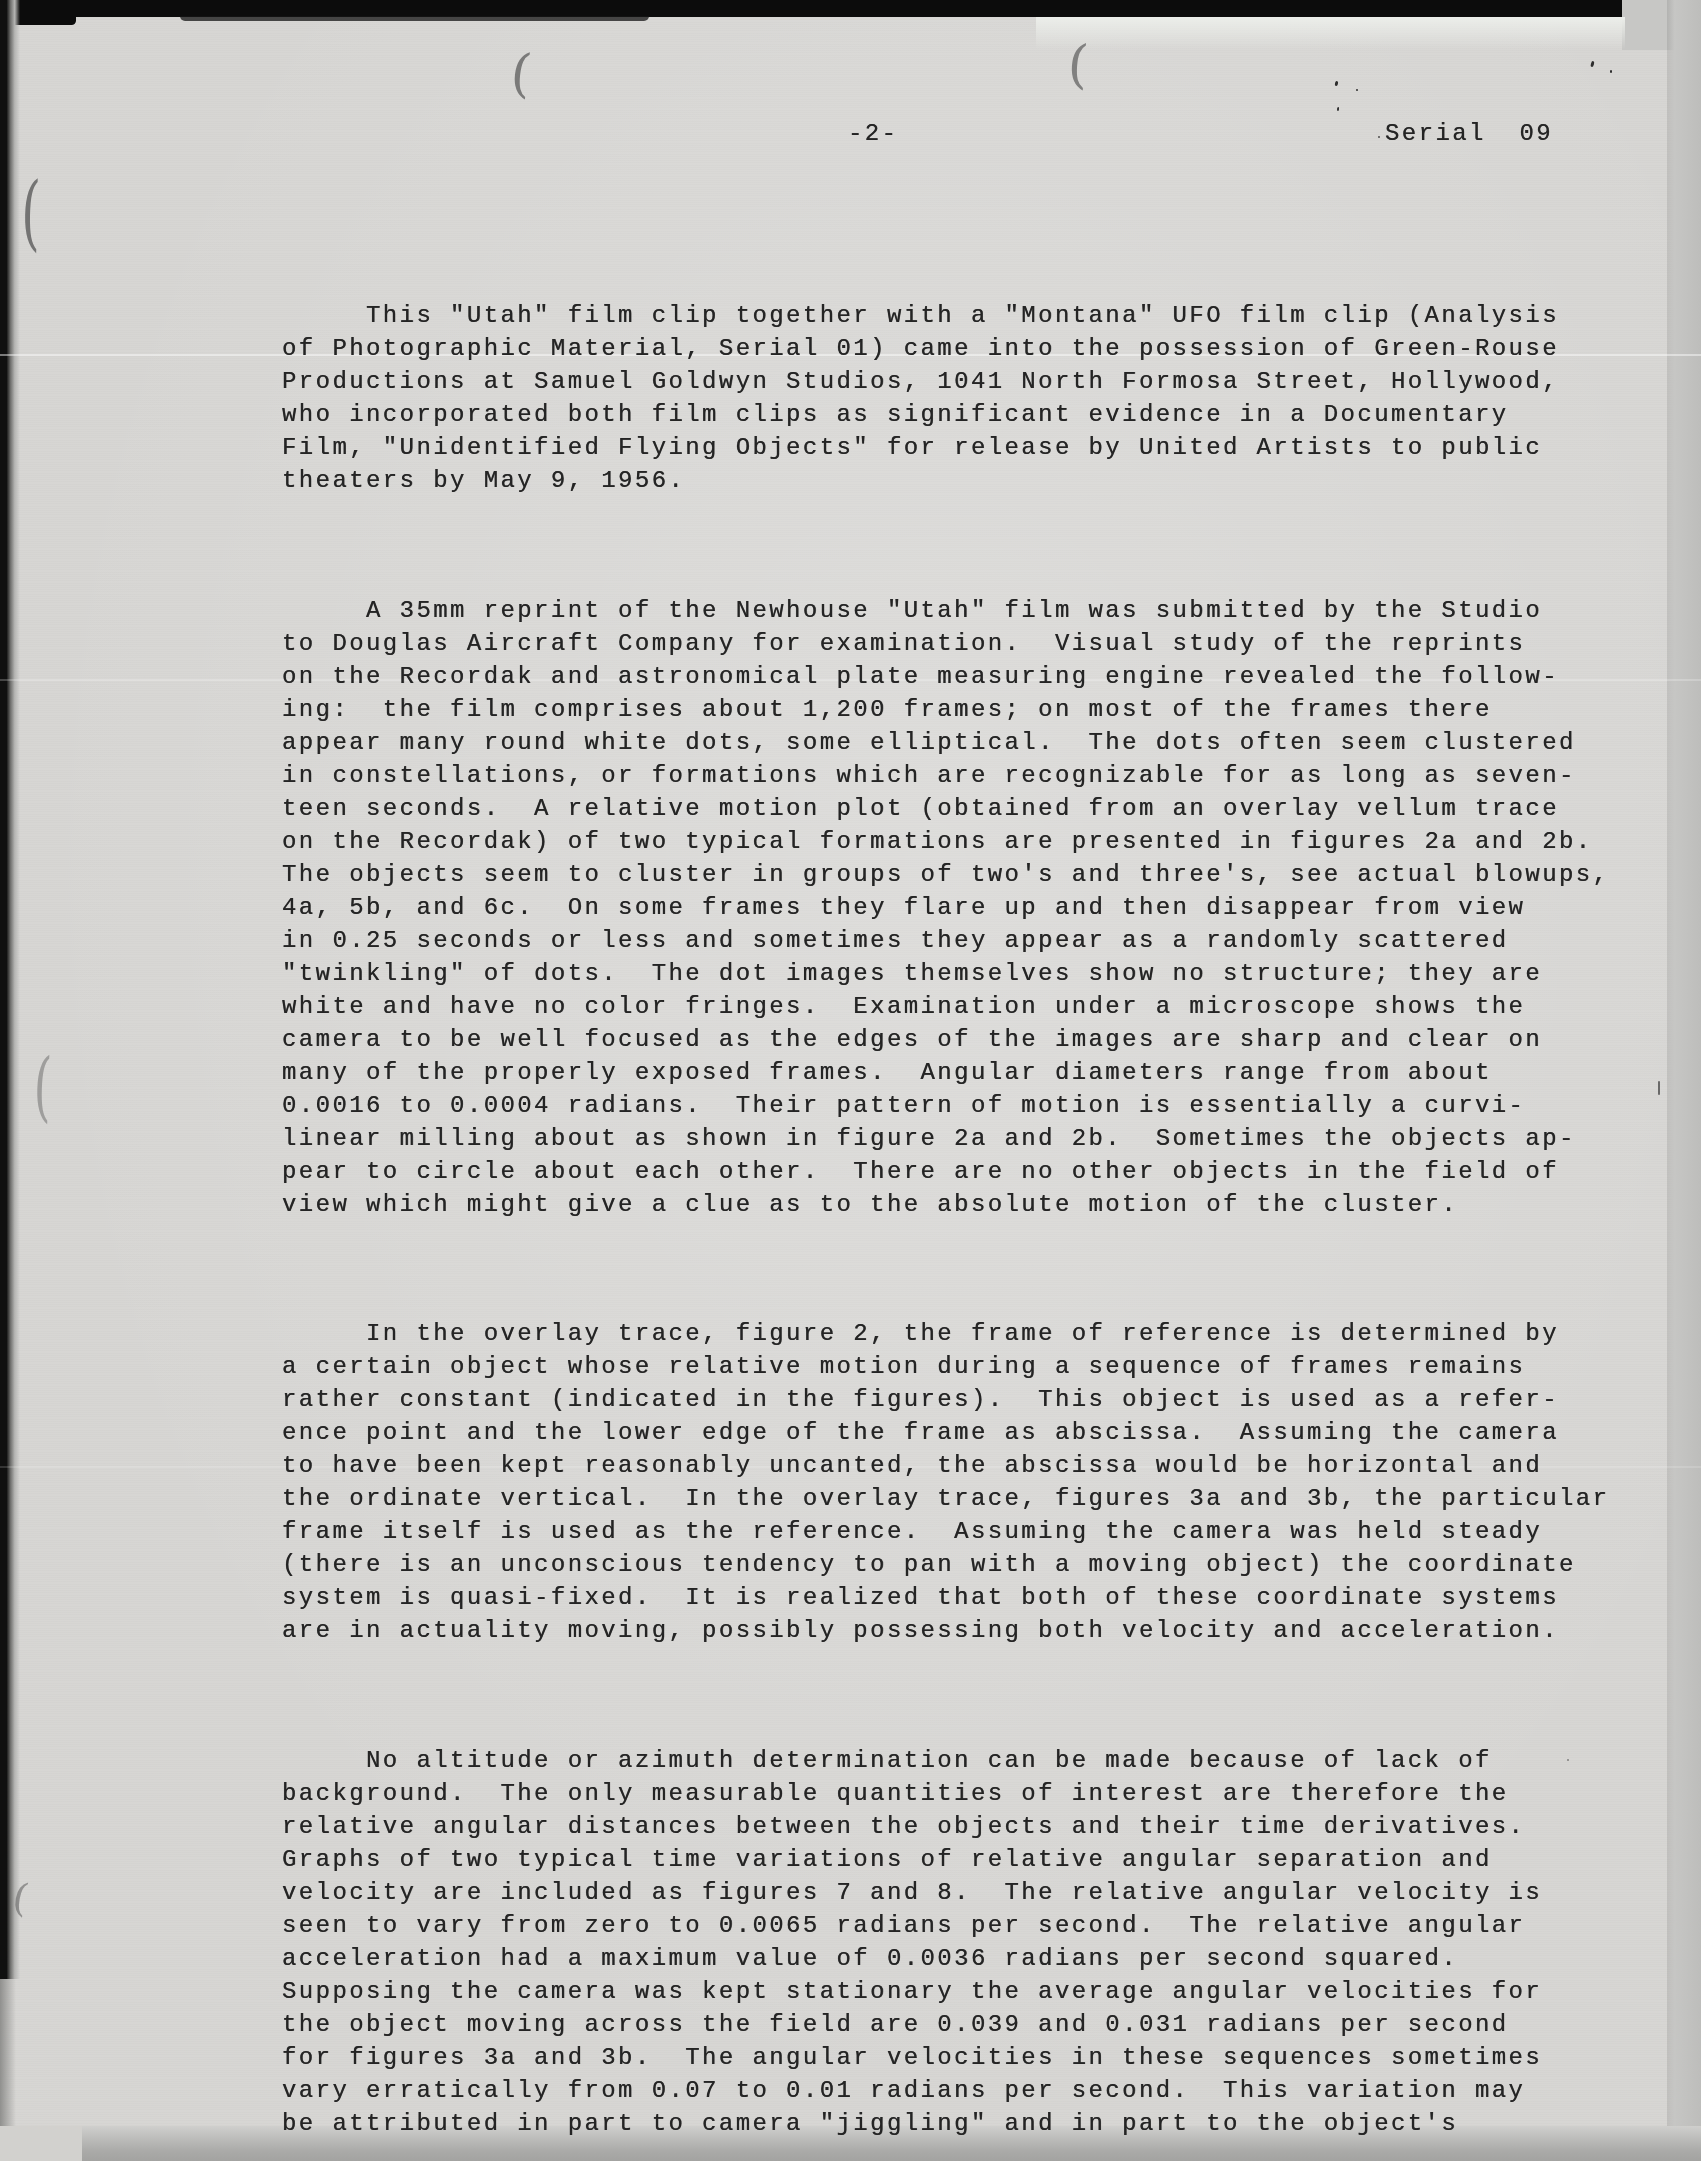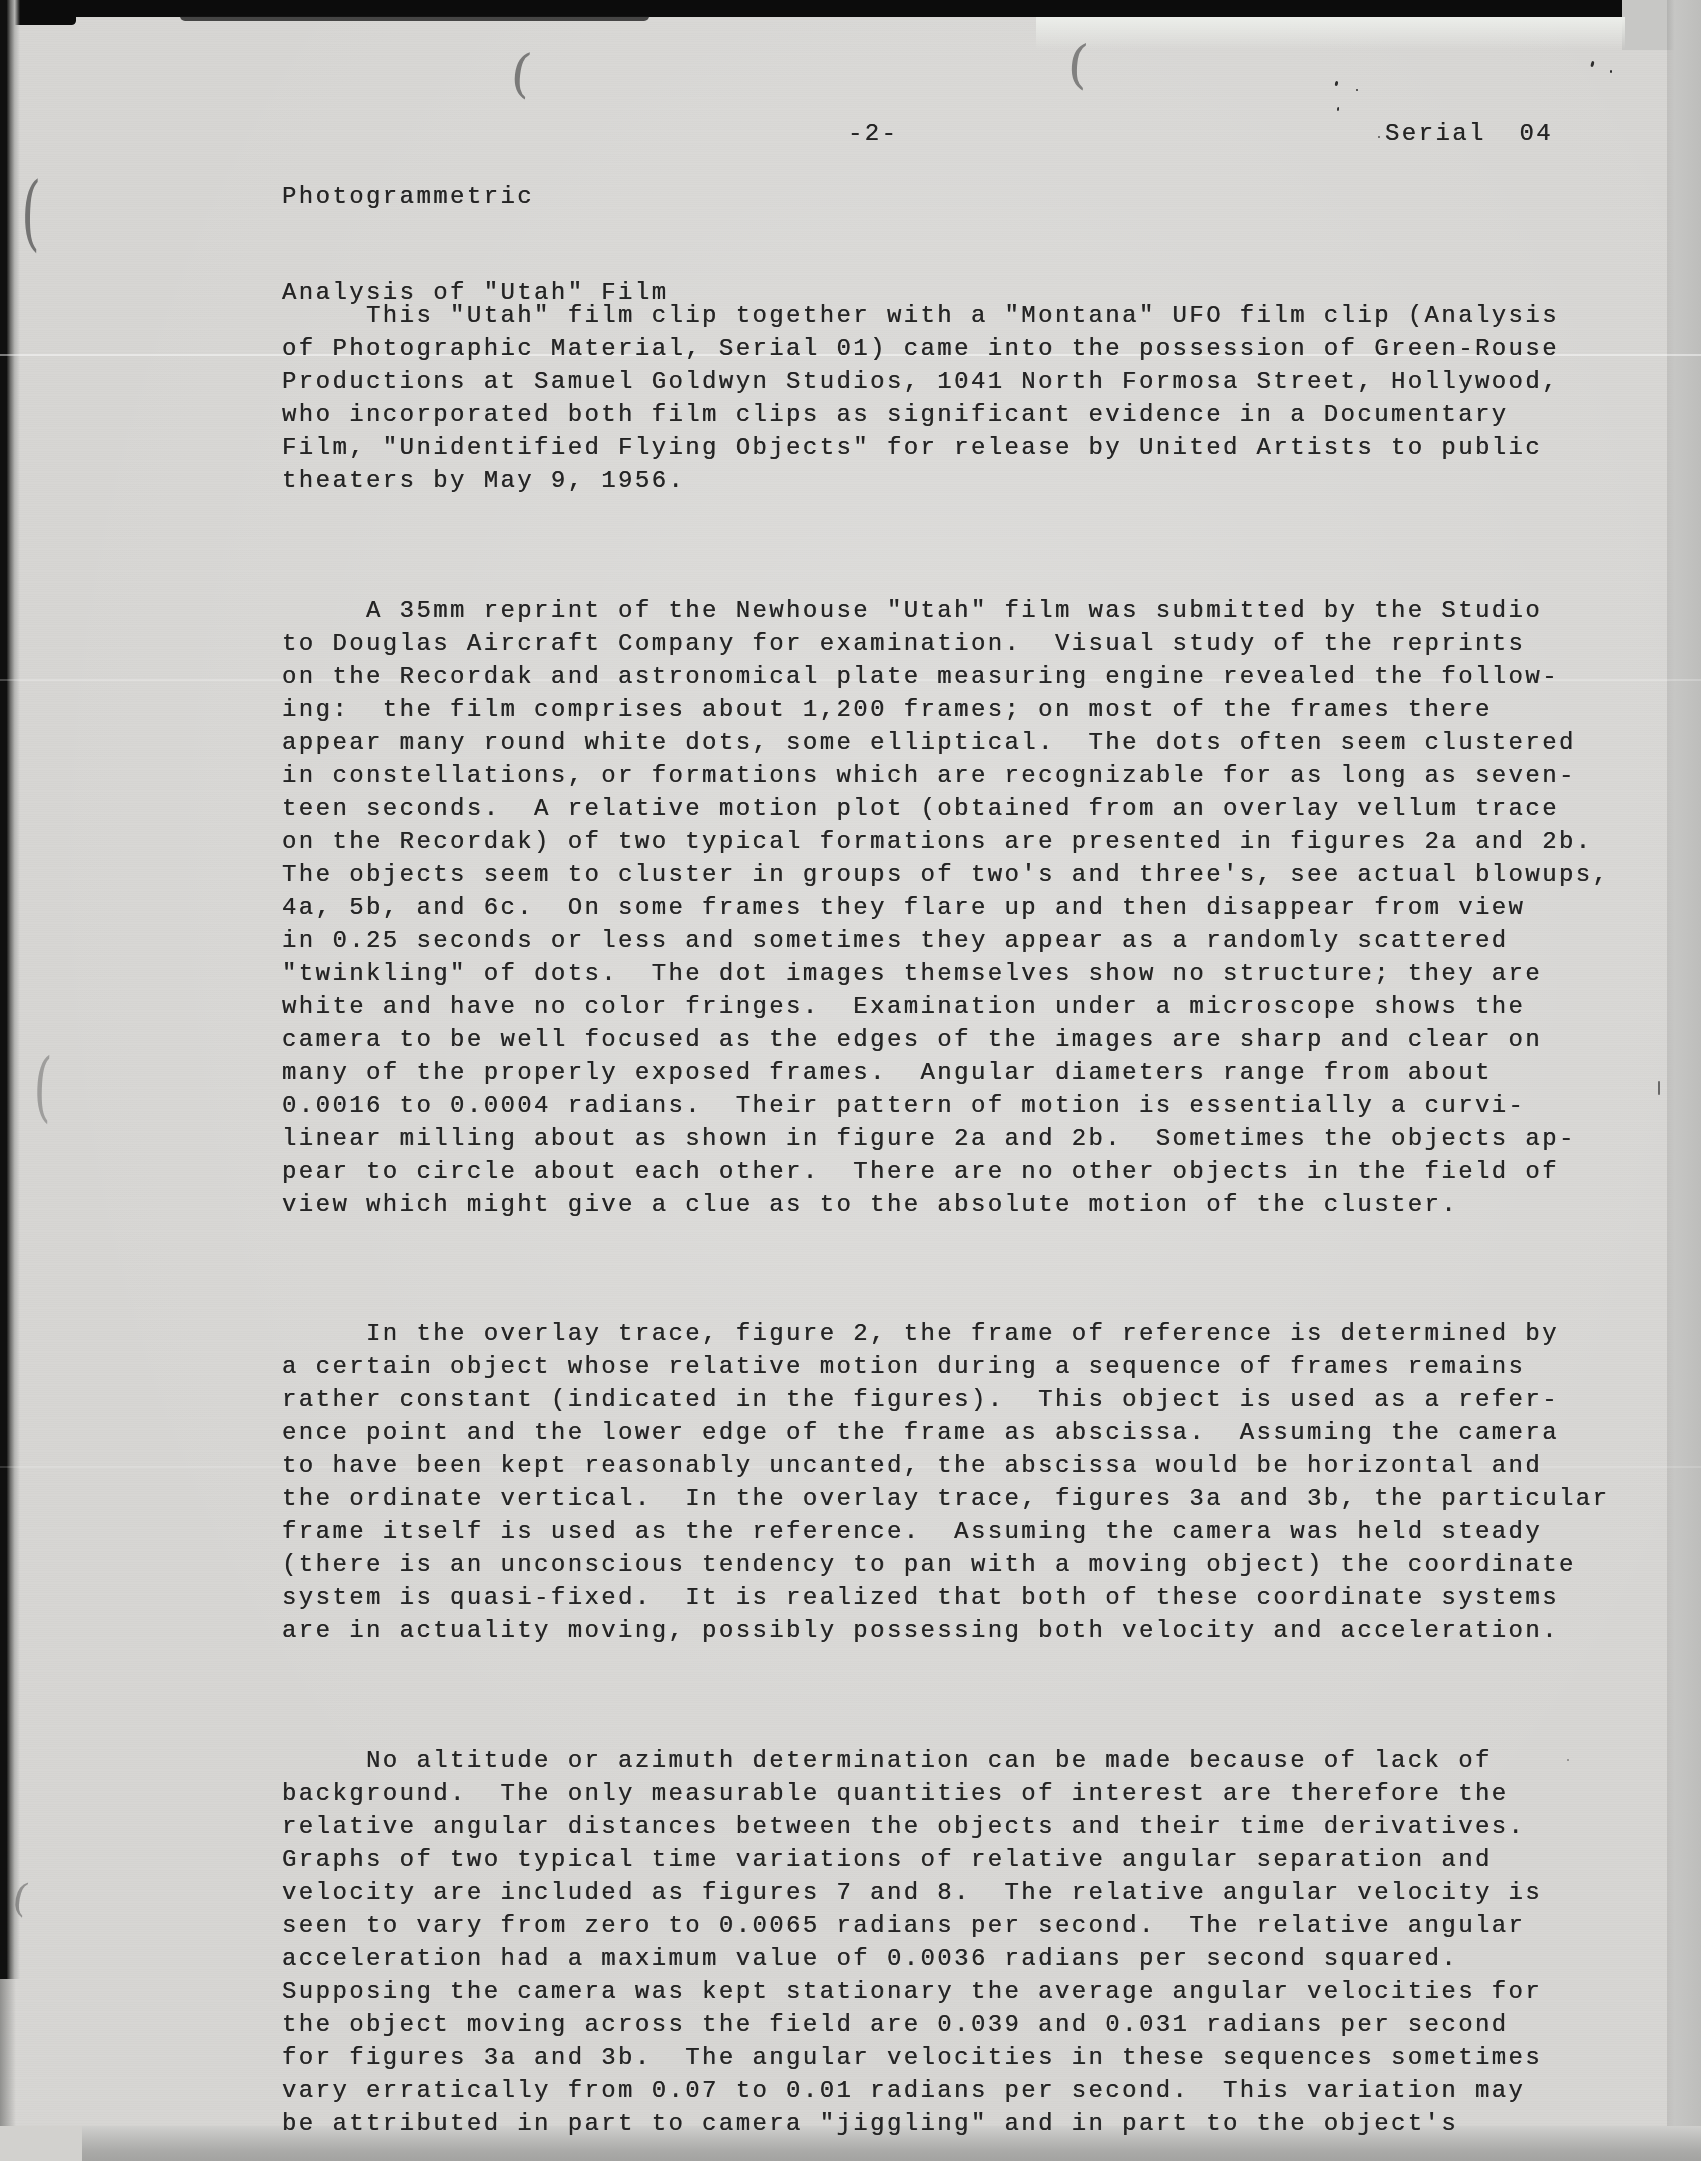"Serial 04" div.typed { text: 04 -> 09 }
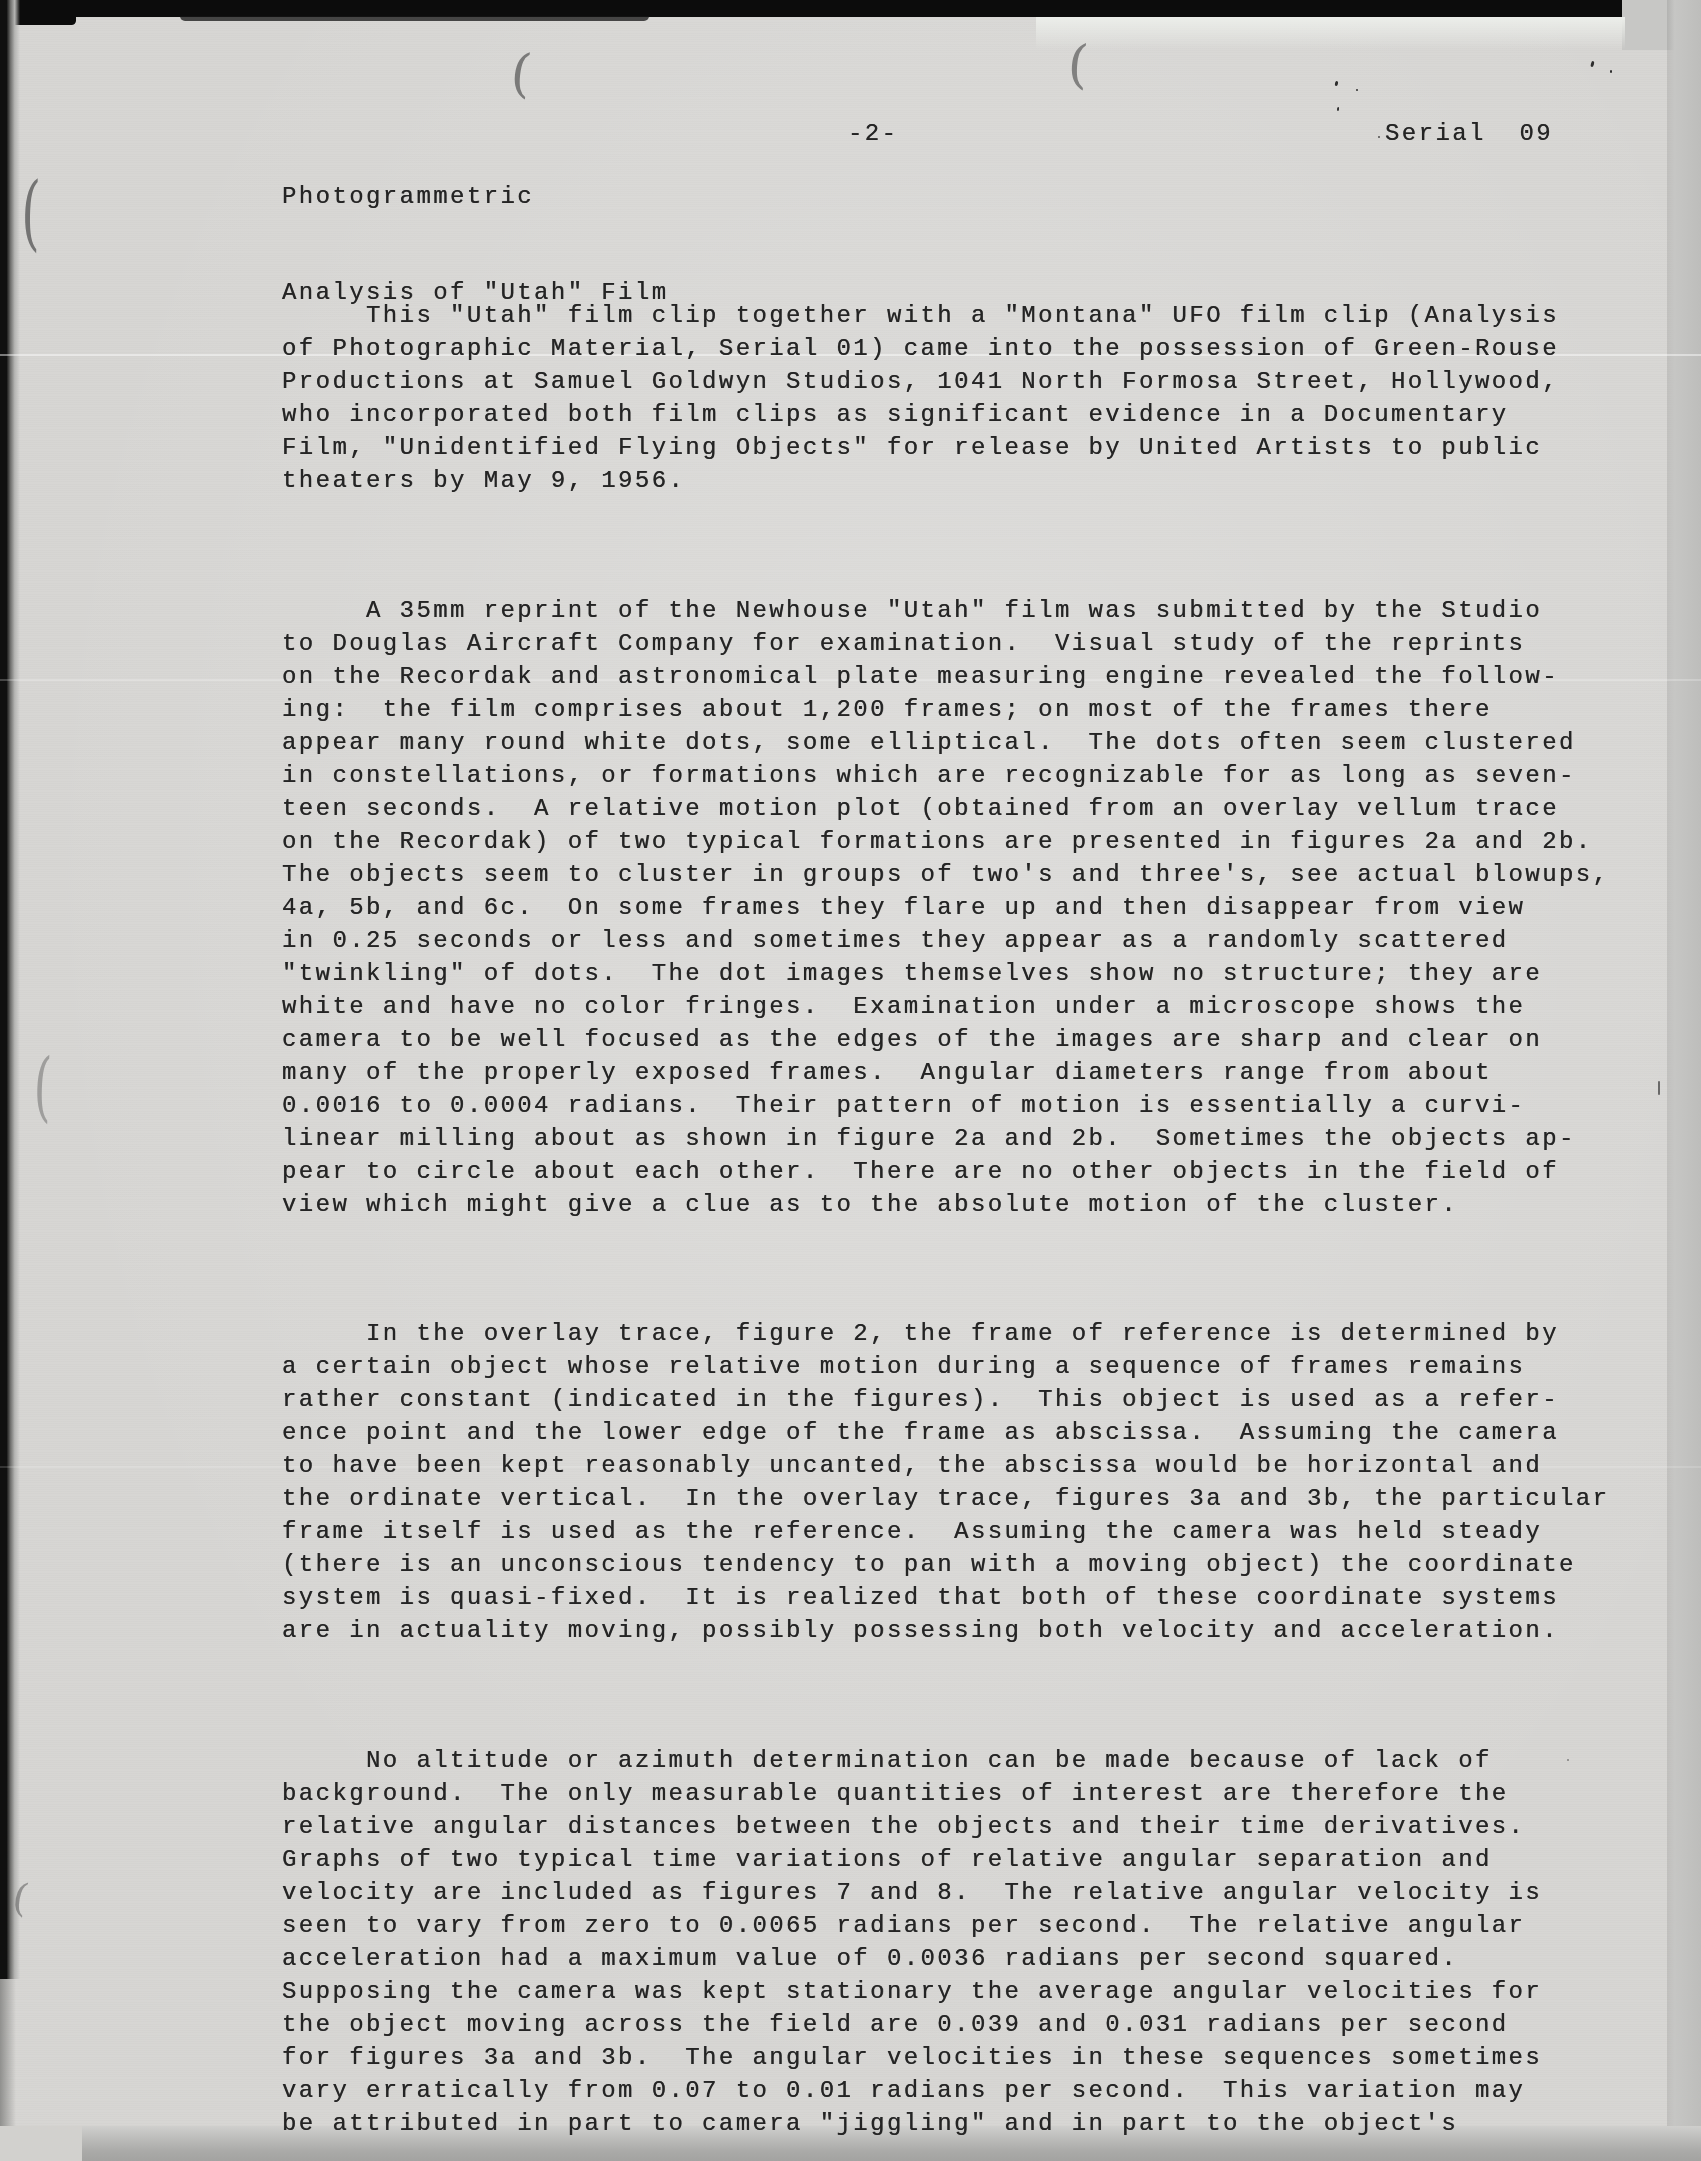"Photogrammetric" div.typed { html: <div> <div>Photogrammetric</div> <div>Analysis of "Utah" Film</div> </div> -> none }
